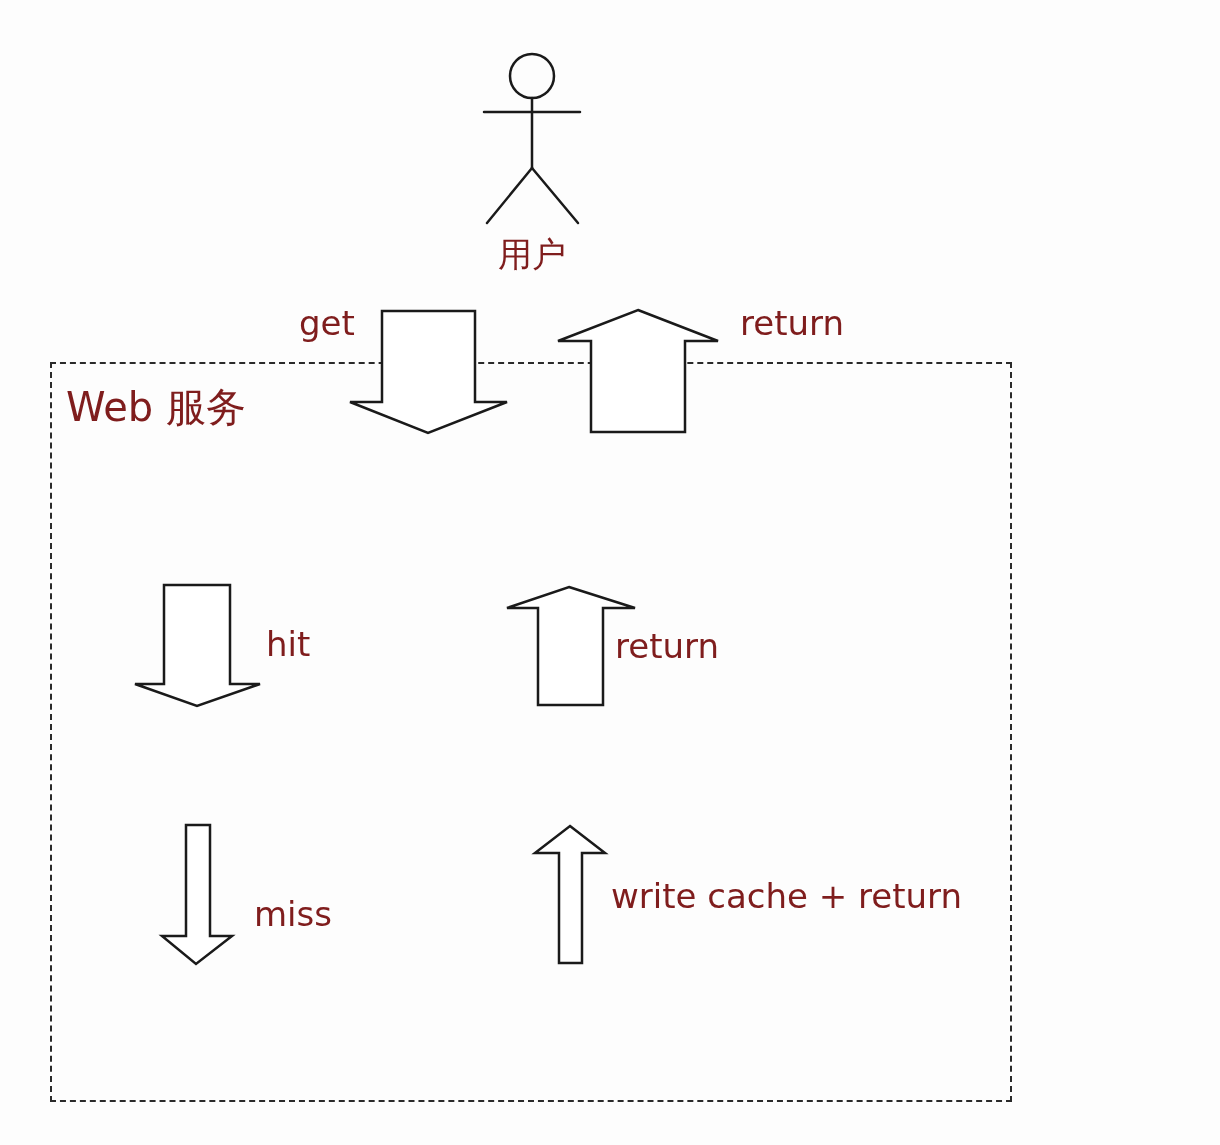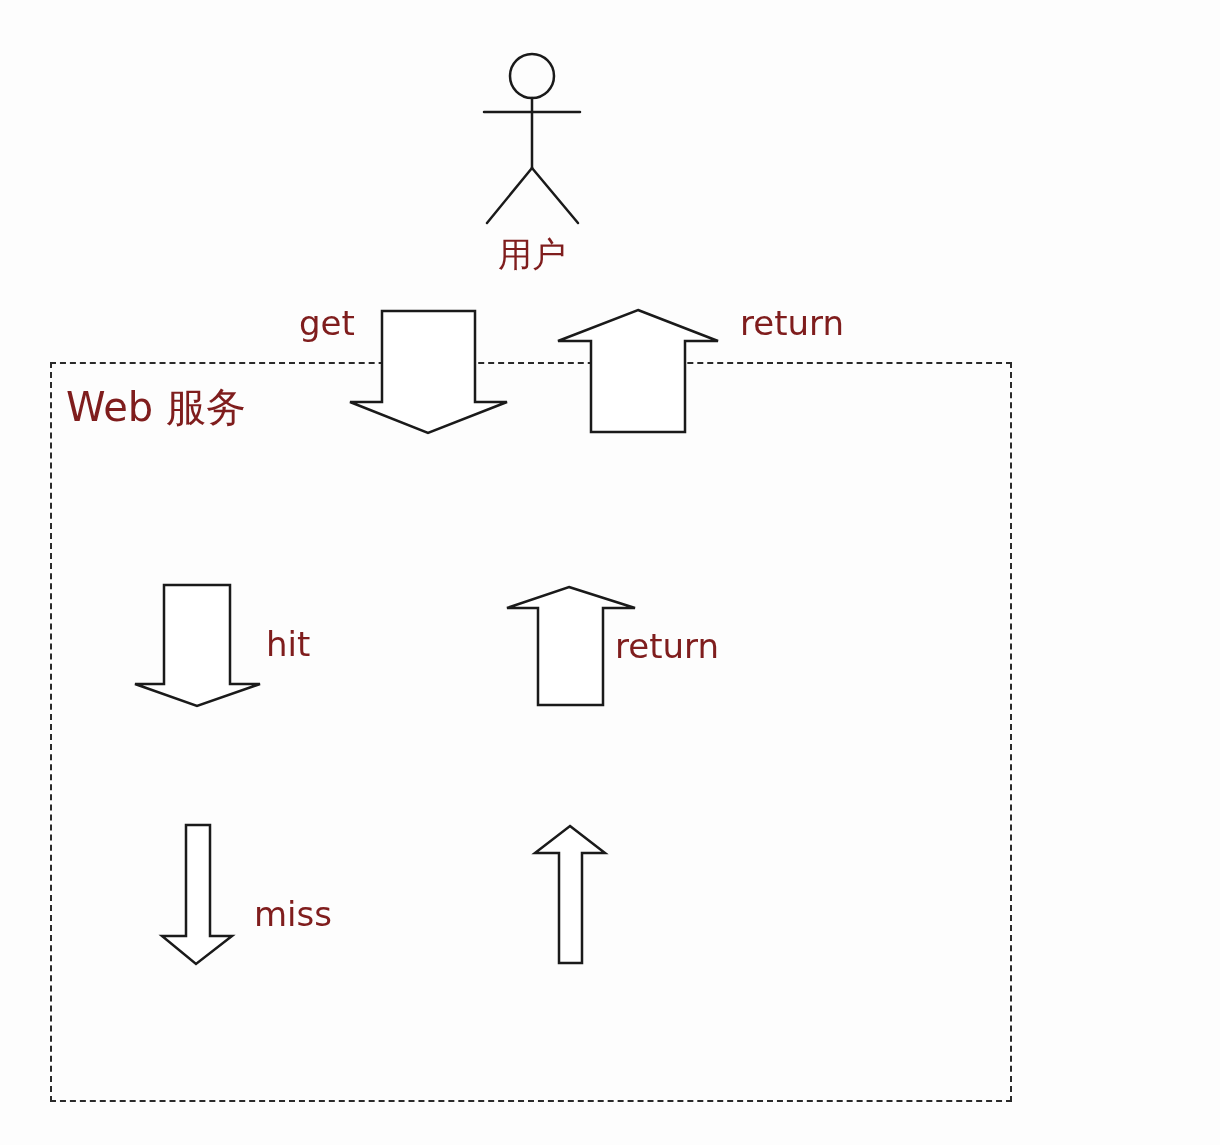"write cache + return" div.label { html: none -> <div>write cache + return</div> }
